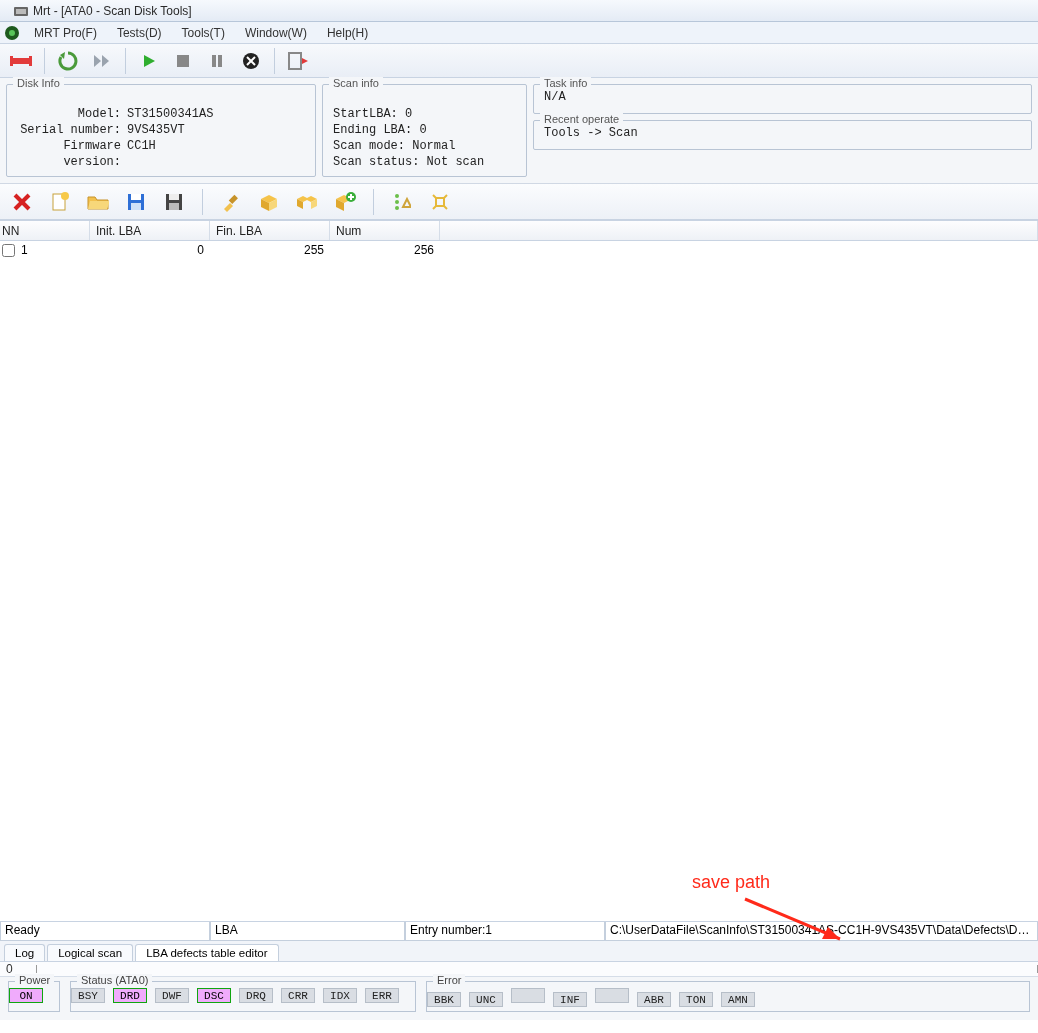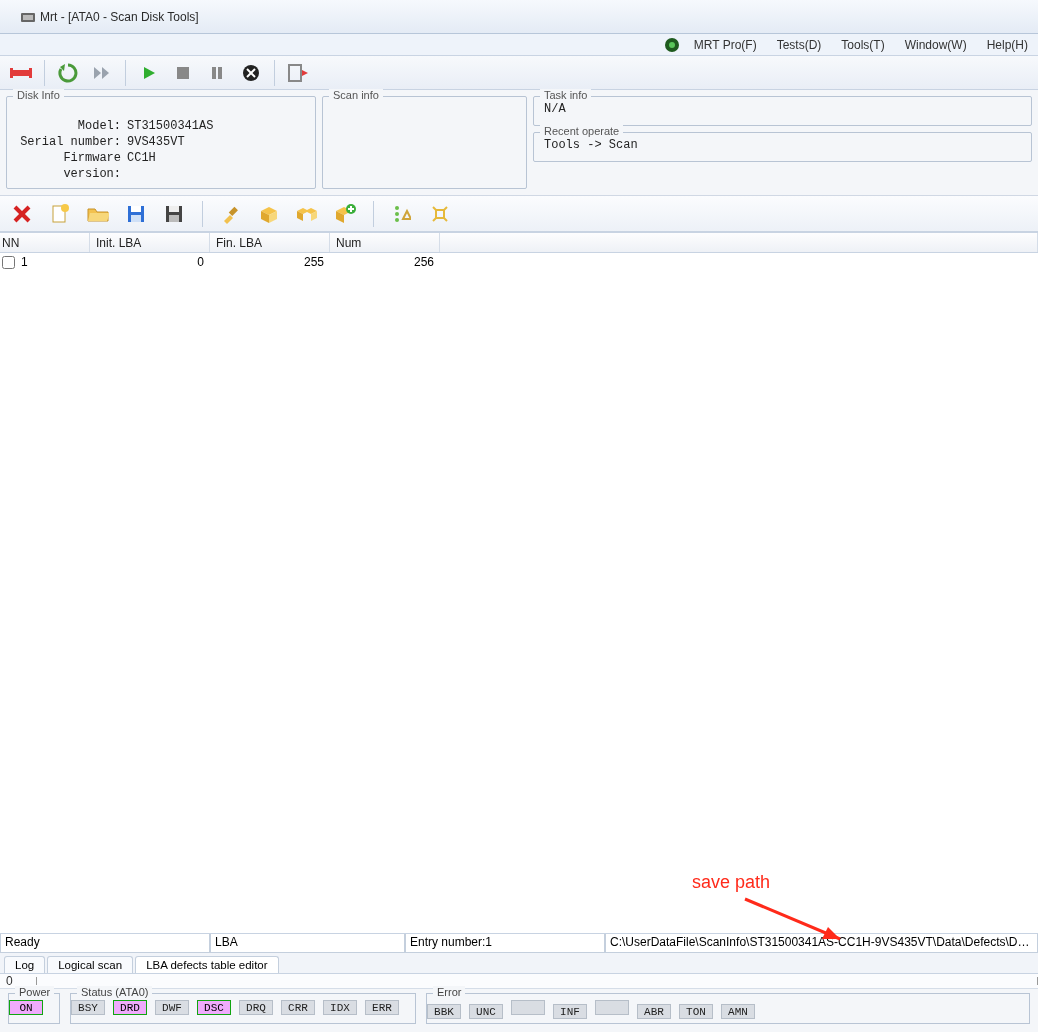"Mrt - [ATA0 - Scan" .titlebar { height: 34px -> 22px; padding-left: 20px -> 13px }
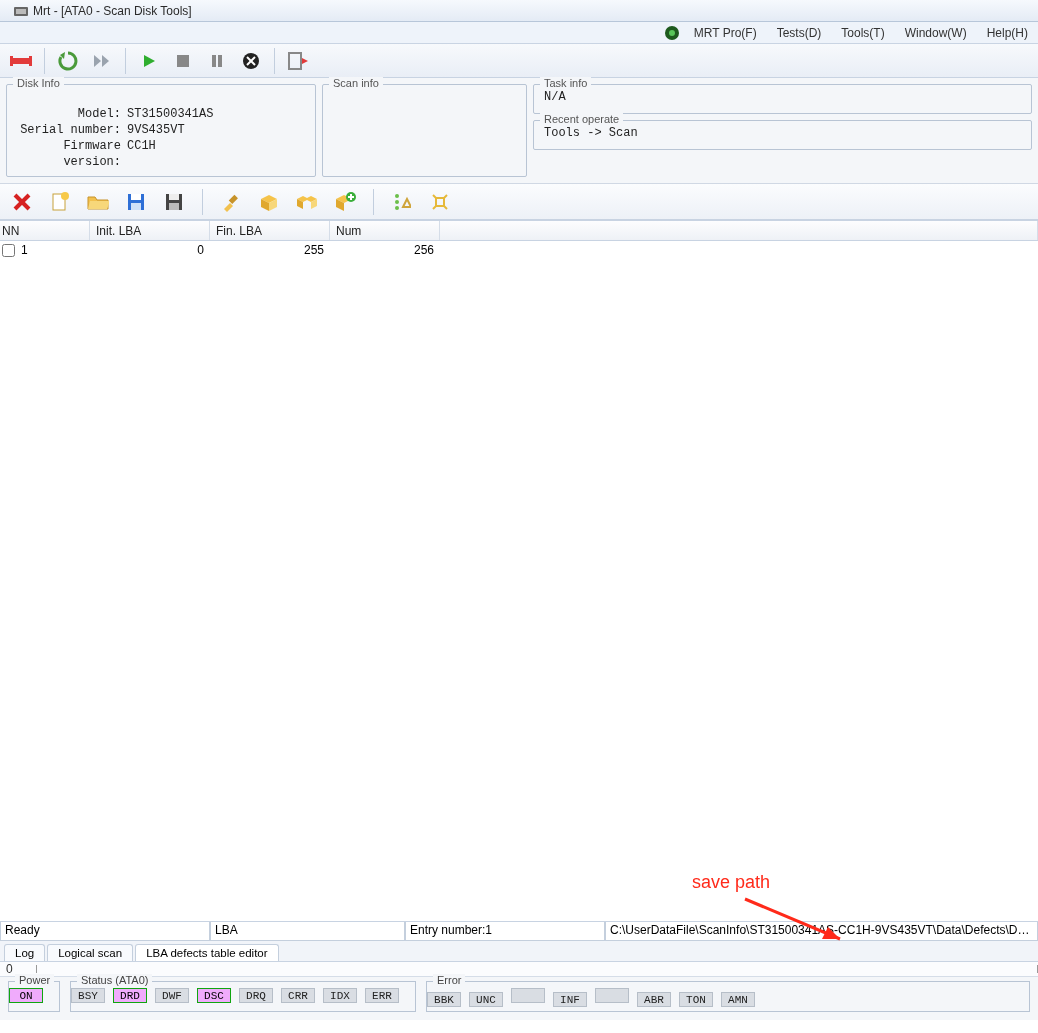"MRT Pro(F)" .menubar { justify-content: flex-end -> none }
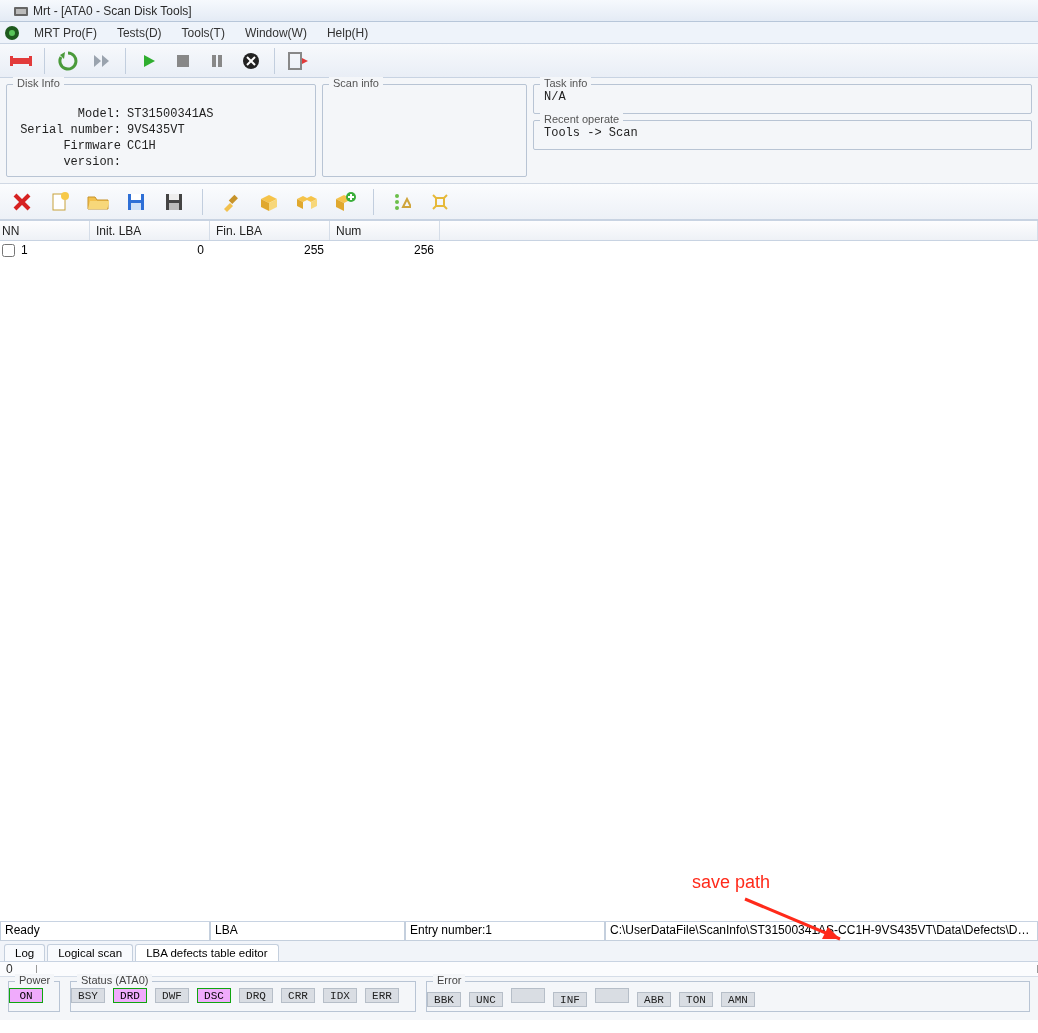"StartLBA: 0" div.mono { html: none -> <div> <div>StartLBA: 0</div> <div>Ending LBA: 0</div> <div>Scan mode: Normal</div> <div>Scan status: Not scan</div> </div> }
